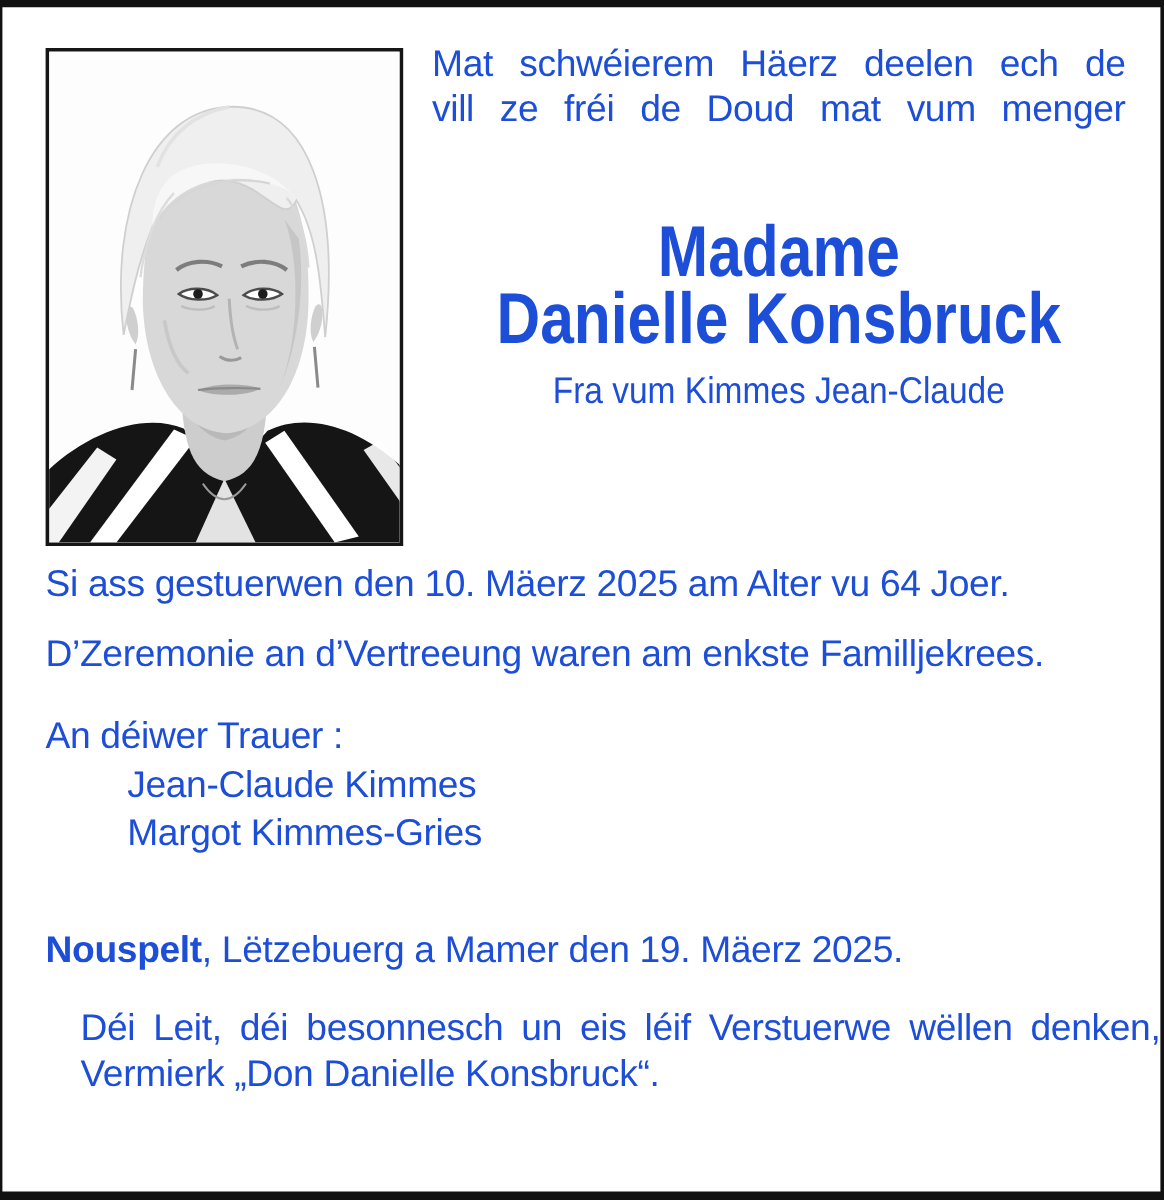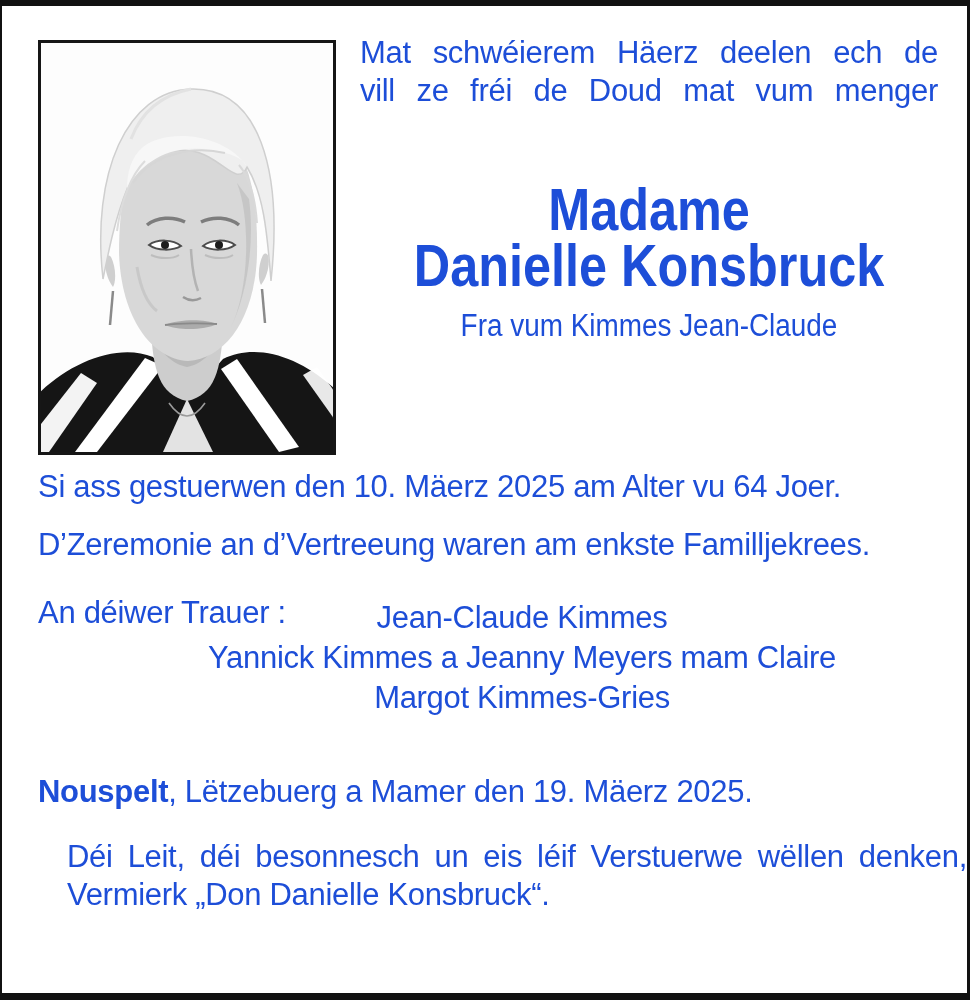"Jean-Claude Kimmes" div.abs { text-align: center -> none; top: 592px -> 628px }
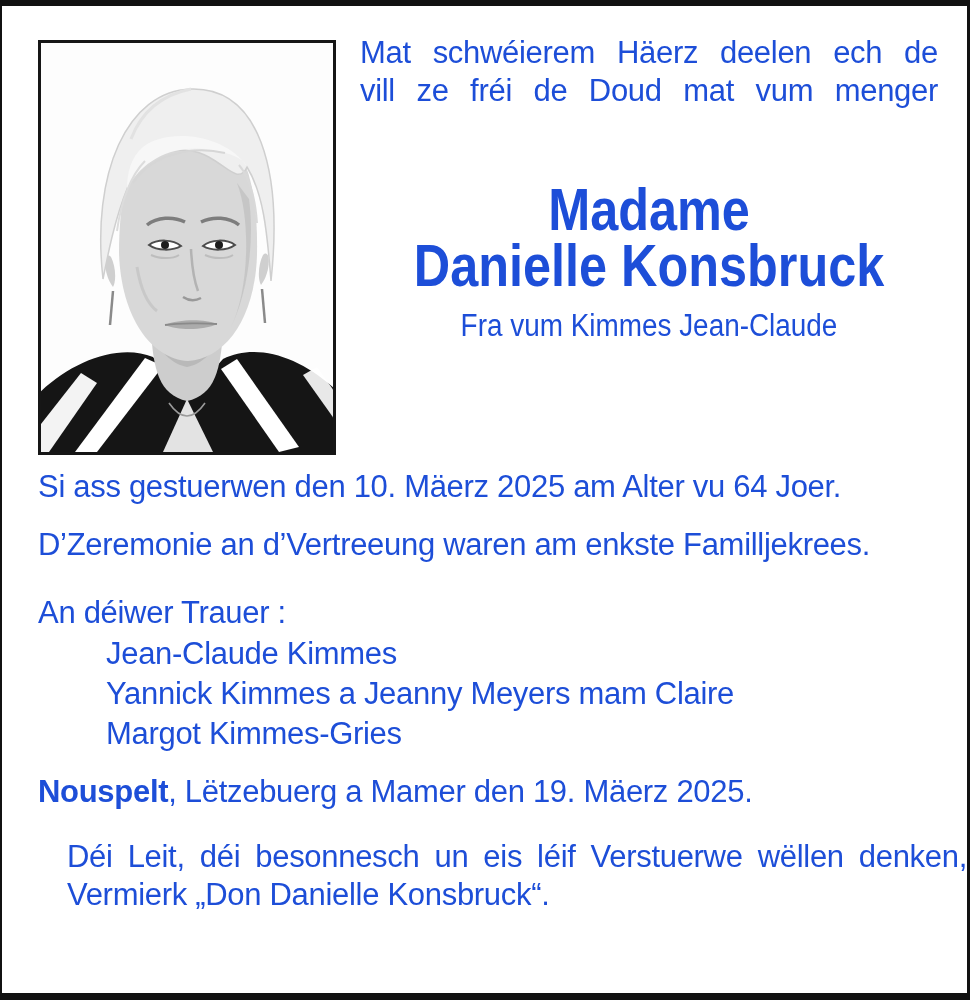"Yannick Kimmes a Jeanny Meyers" div.name { html: <div>Yannick Kimmes a Jeanny Meyers mam Claire</div> -> none }
